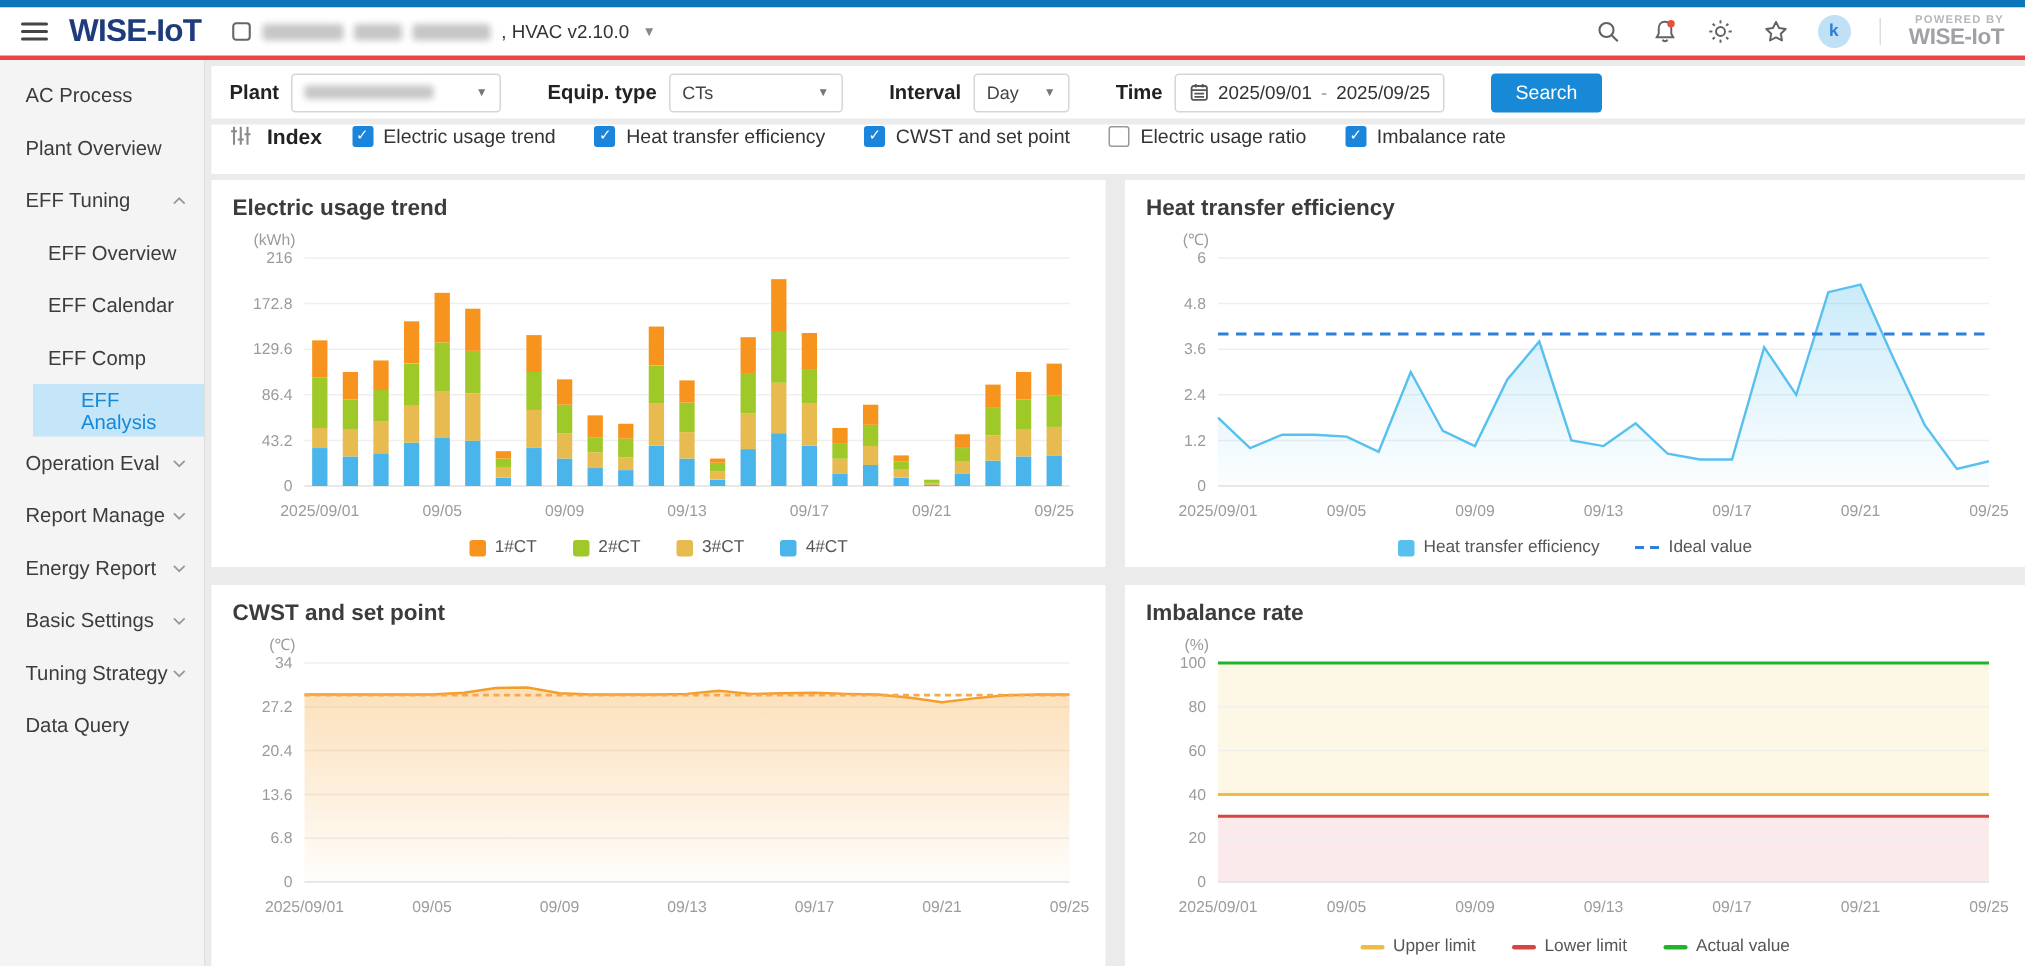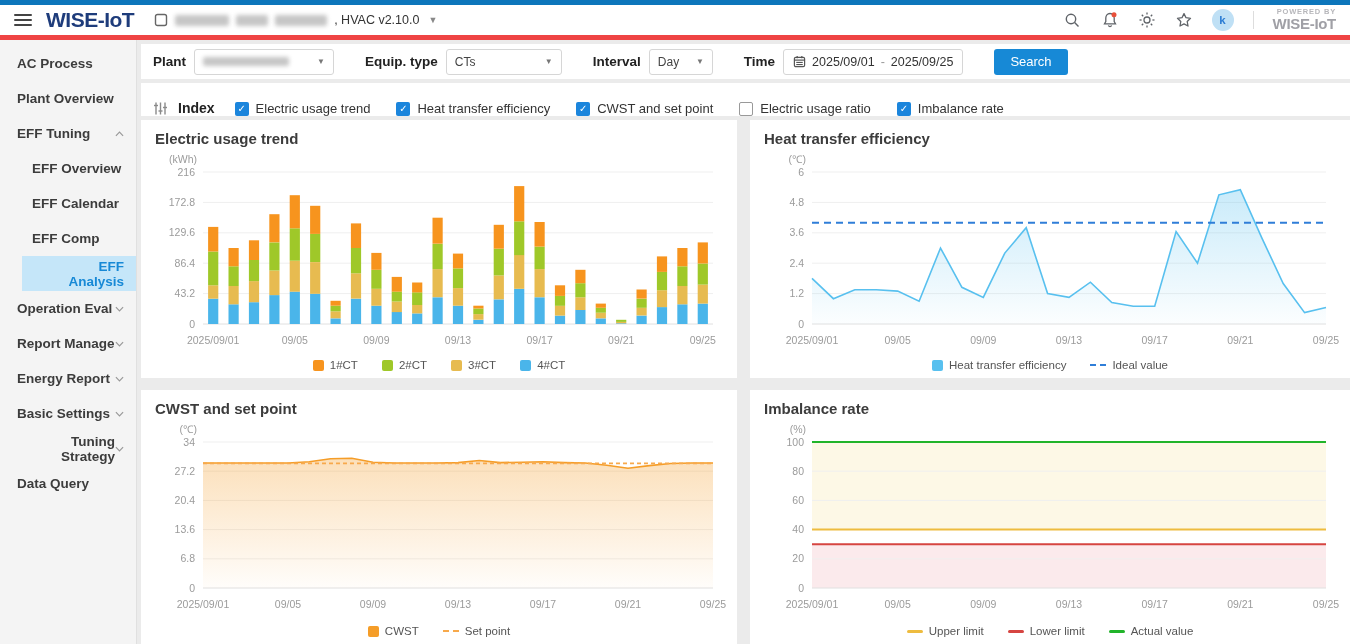"WISE-IoT" .topbar { border-bottom: 5px solid #ef4444 -> 3px solid #ef4444 }
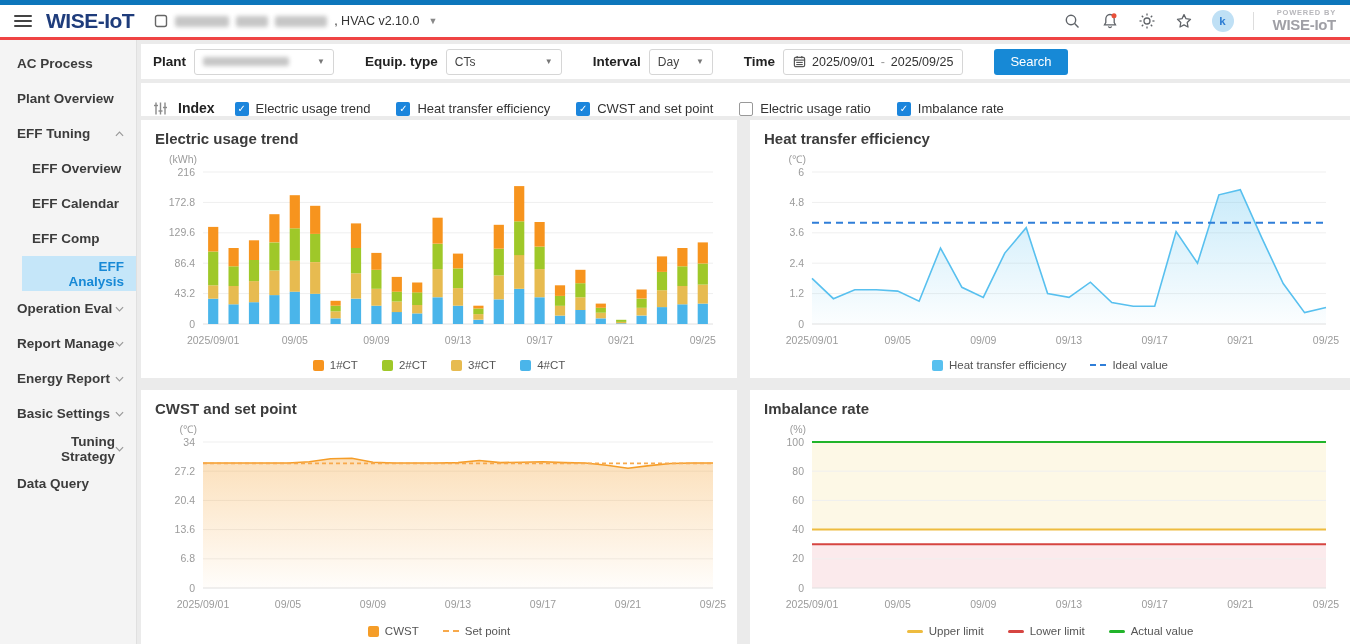"AC Process" .side-item { font-weight: 700 -> 400; text-align: right -> none }
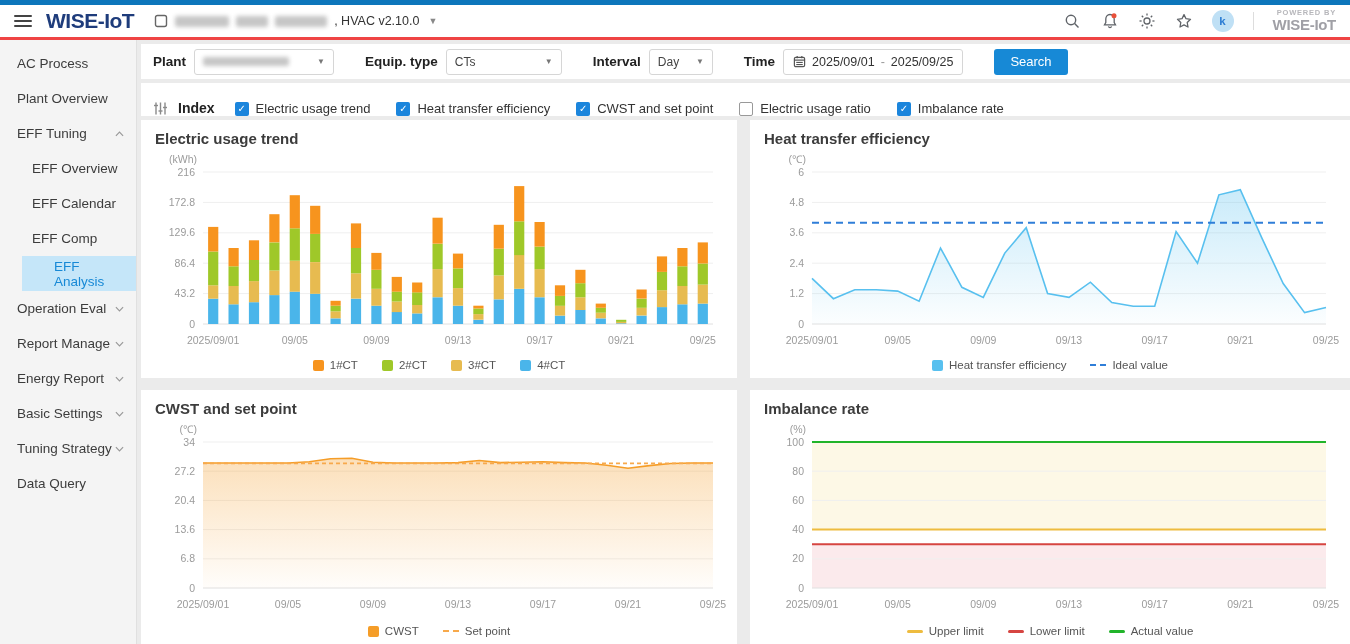"Index" #index-card { align-items: flex-end -> flex-start }
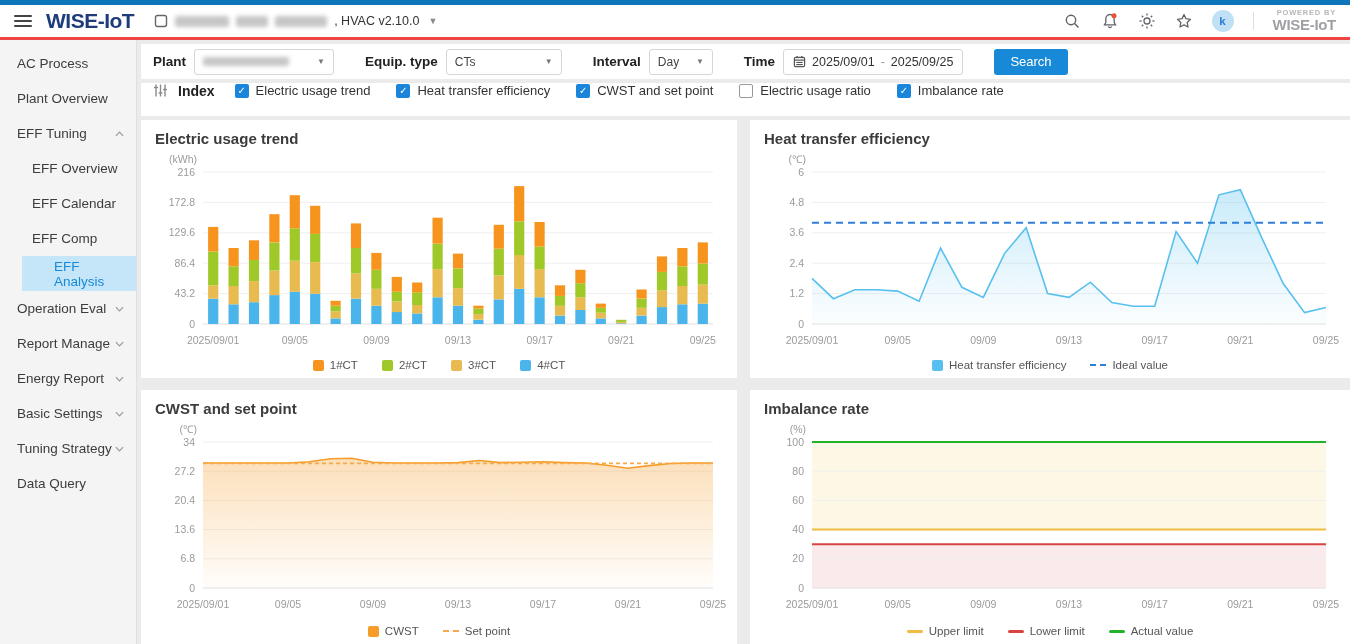"CWST" div.legend { html: <div> <div> <span></span> <span>CWST</span> </div> <div> <span></span> <span>Set point</span> </div> </div> -> none }
